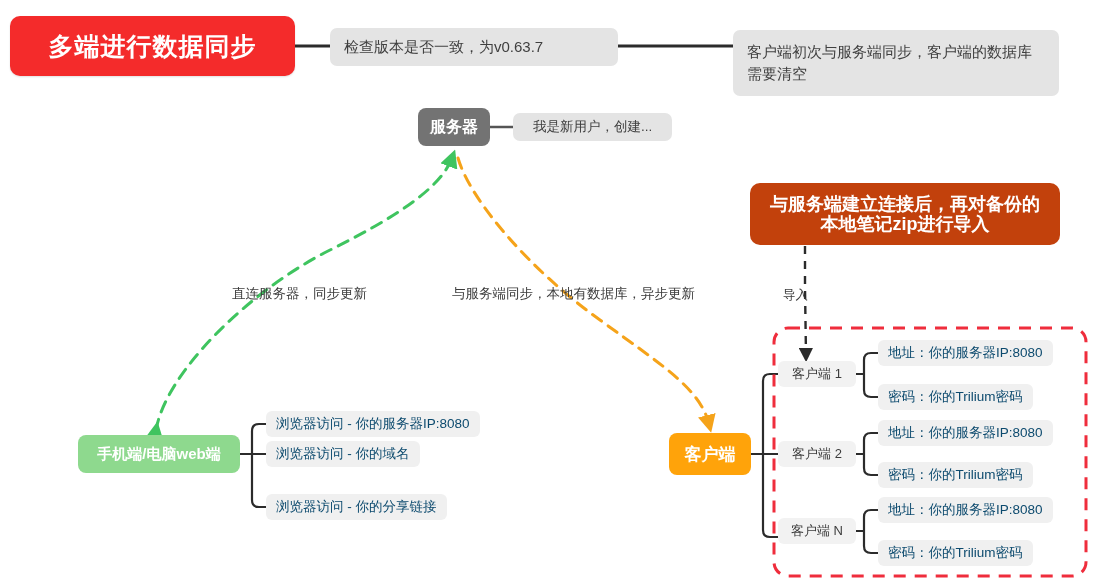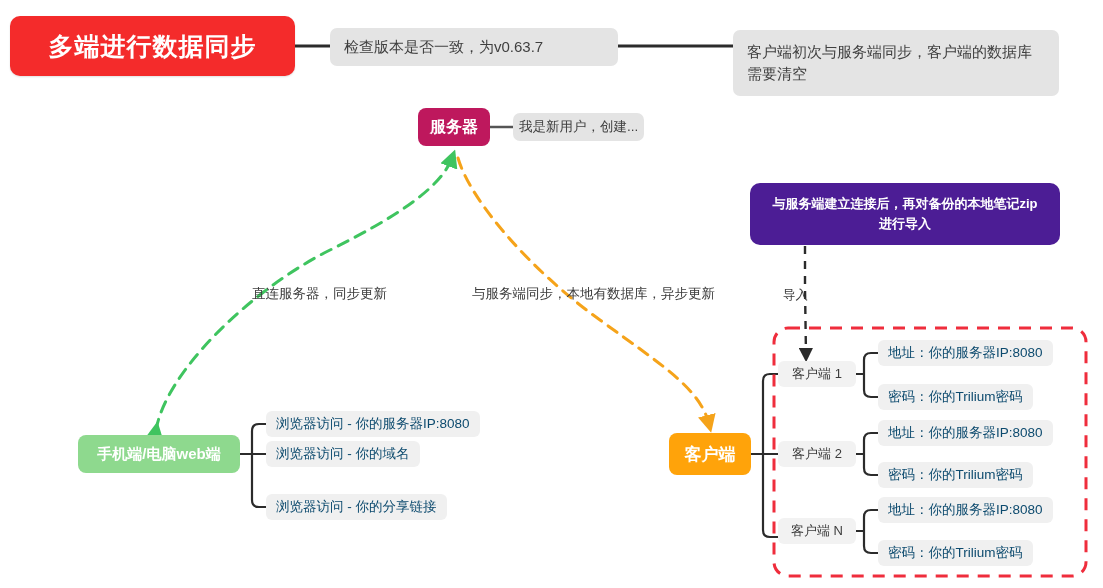"服务器" .node-server { background: #be185d -> #737373 }
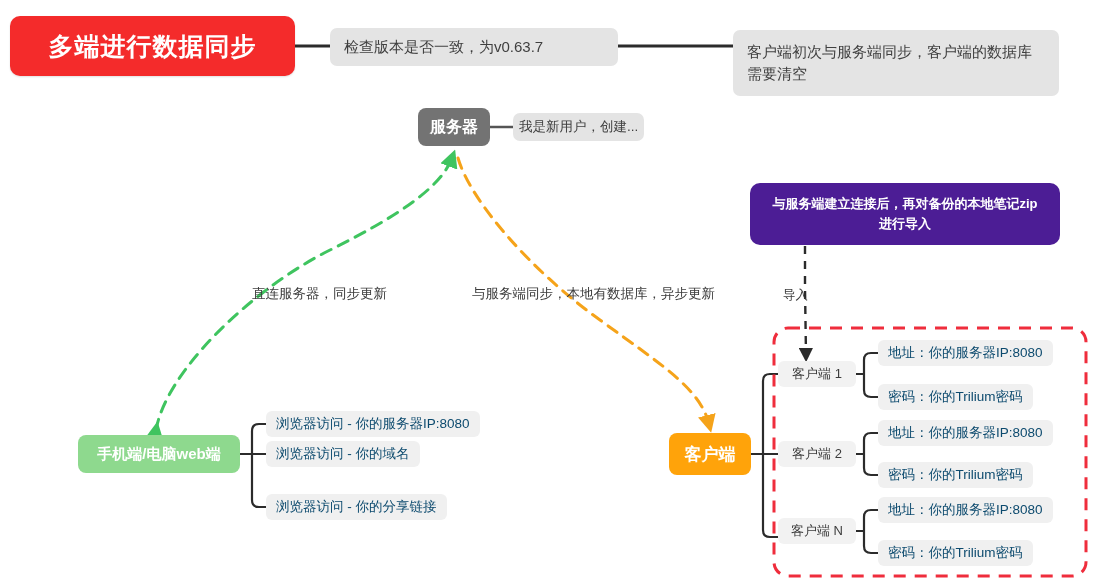"我是新用户，创建..." div.bubble { padding: 2px 6px -> 2px 20px }
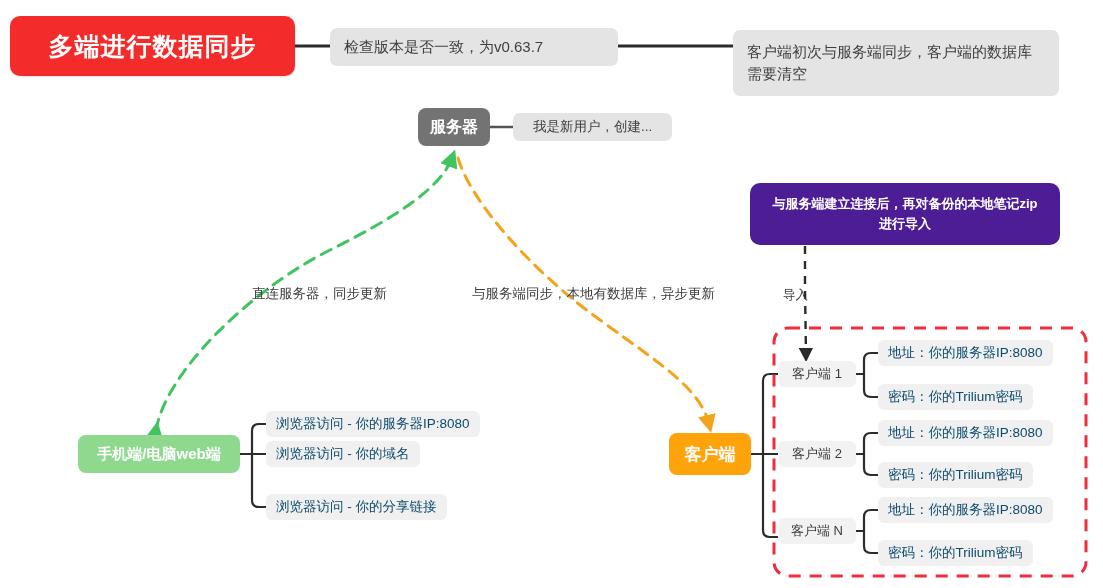"与服务端建立连接后，再对备份的本地笔记zip进行导入" .node-pink { background: #4c1d95 -> #c2410c; font-size: 13px -> 18px }
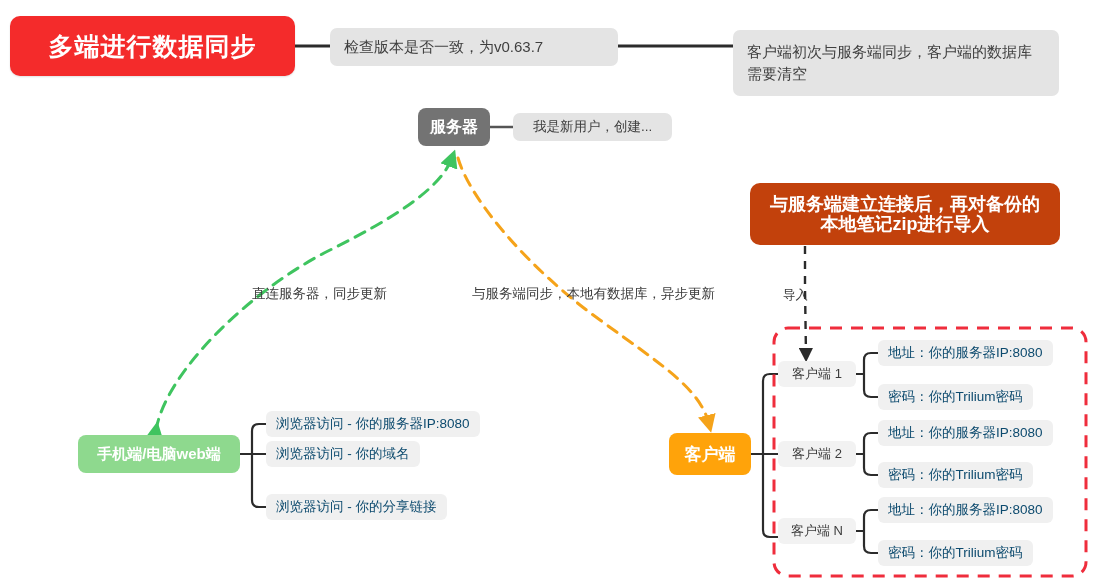"直连服务器，同步更新" .edge-label { margin-left: 20px -> none }
